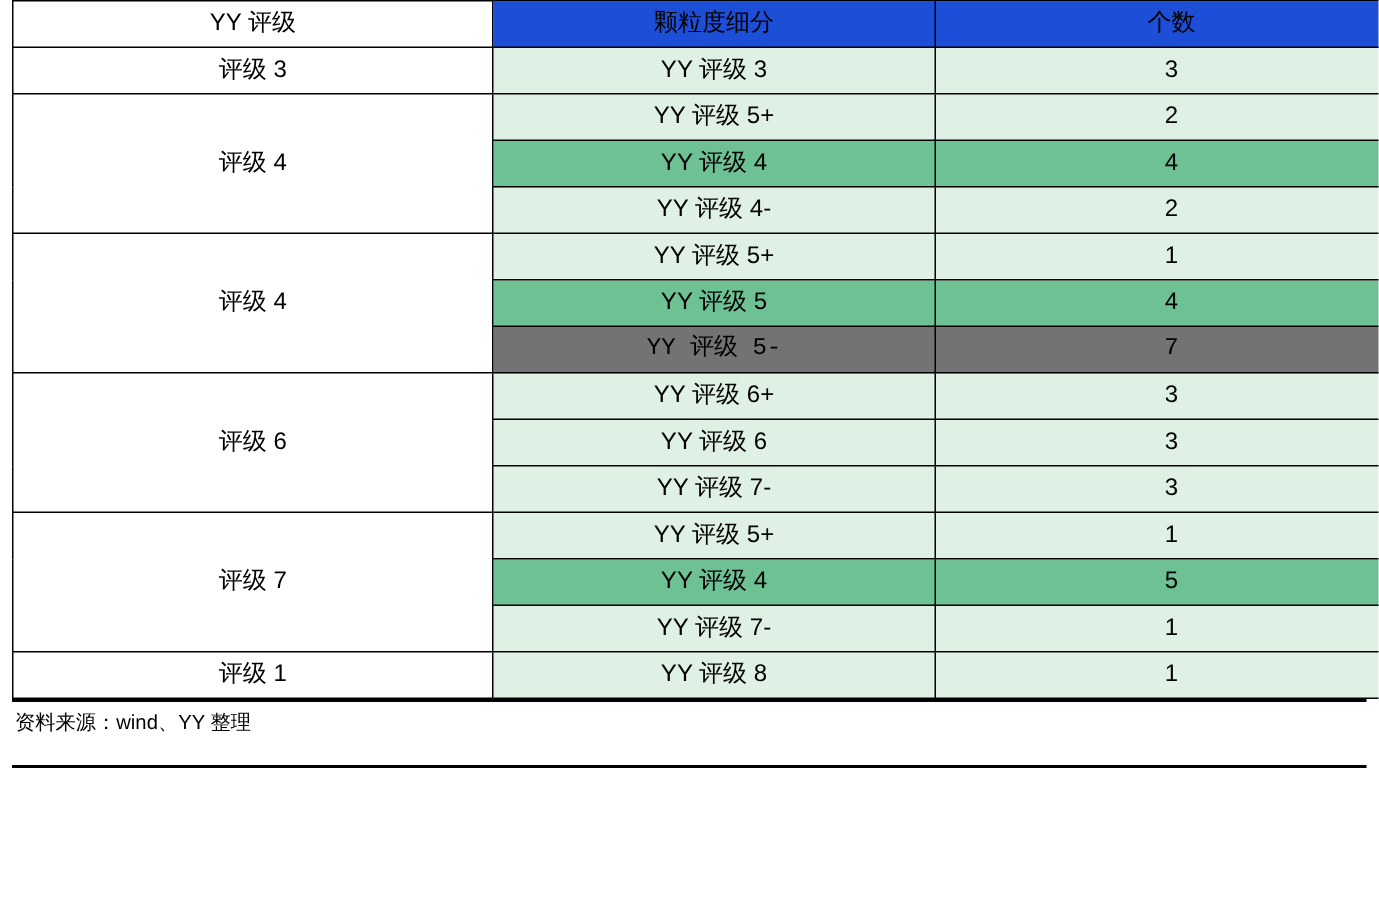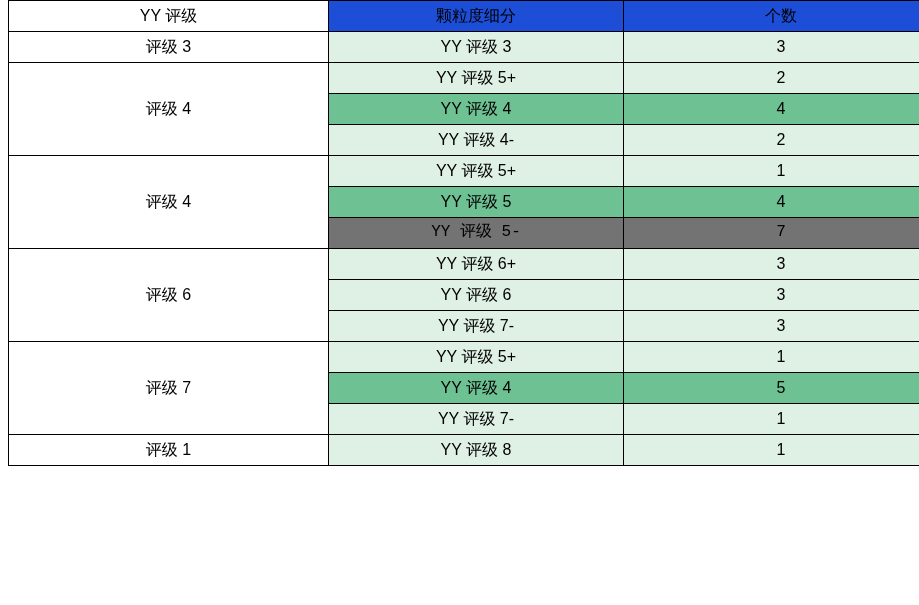"资料来源：wind、YY 整理" div.footer { html: none -> <div> <div>资料来源：wind、YY 整理</div> </div> }
